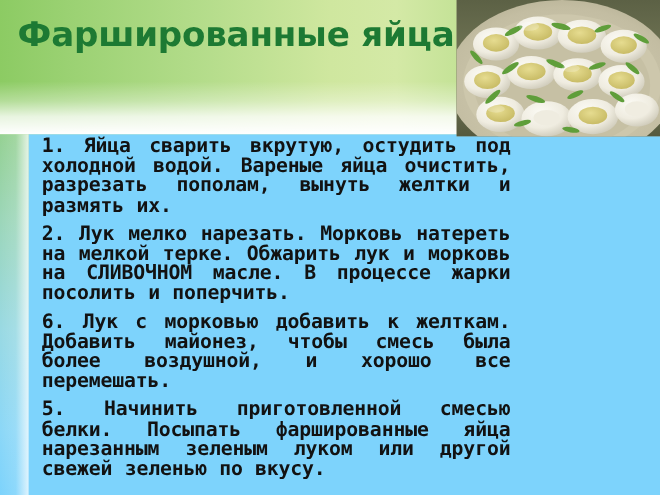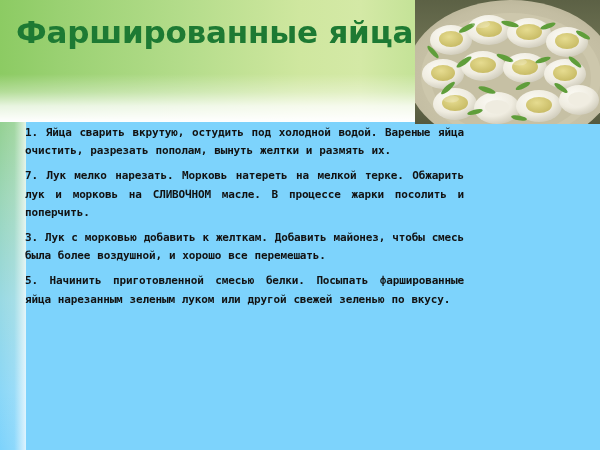"1. Яйца сварить вкрутую, остудить" .step { font-size: 11px -> 18px; margin: 0 0 7px 3px -> 0 0 7px 16px }
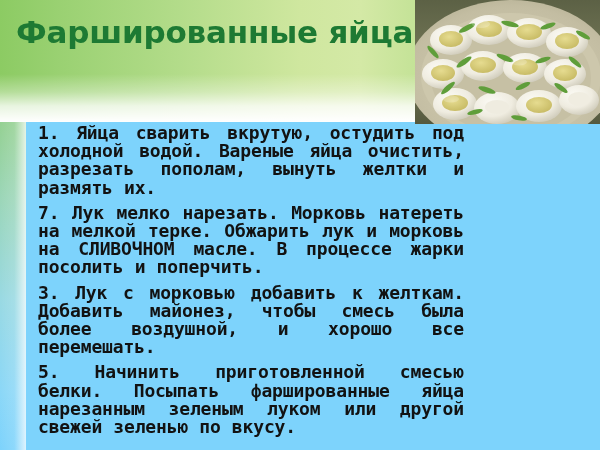"7. Лук мелко нарезать. Морковь" p.step { text: 7 -> 2 }
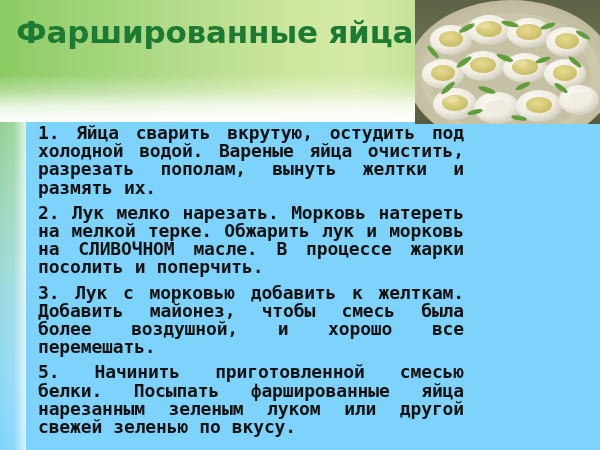"3. Лук с морковью добавить" p.step { text: 3 -> 6 }
